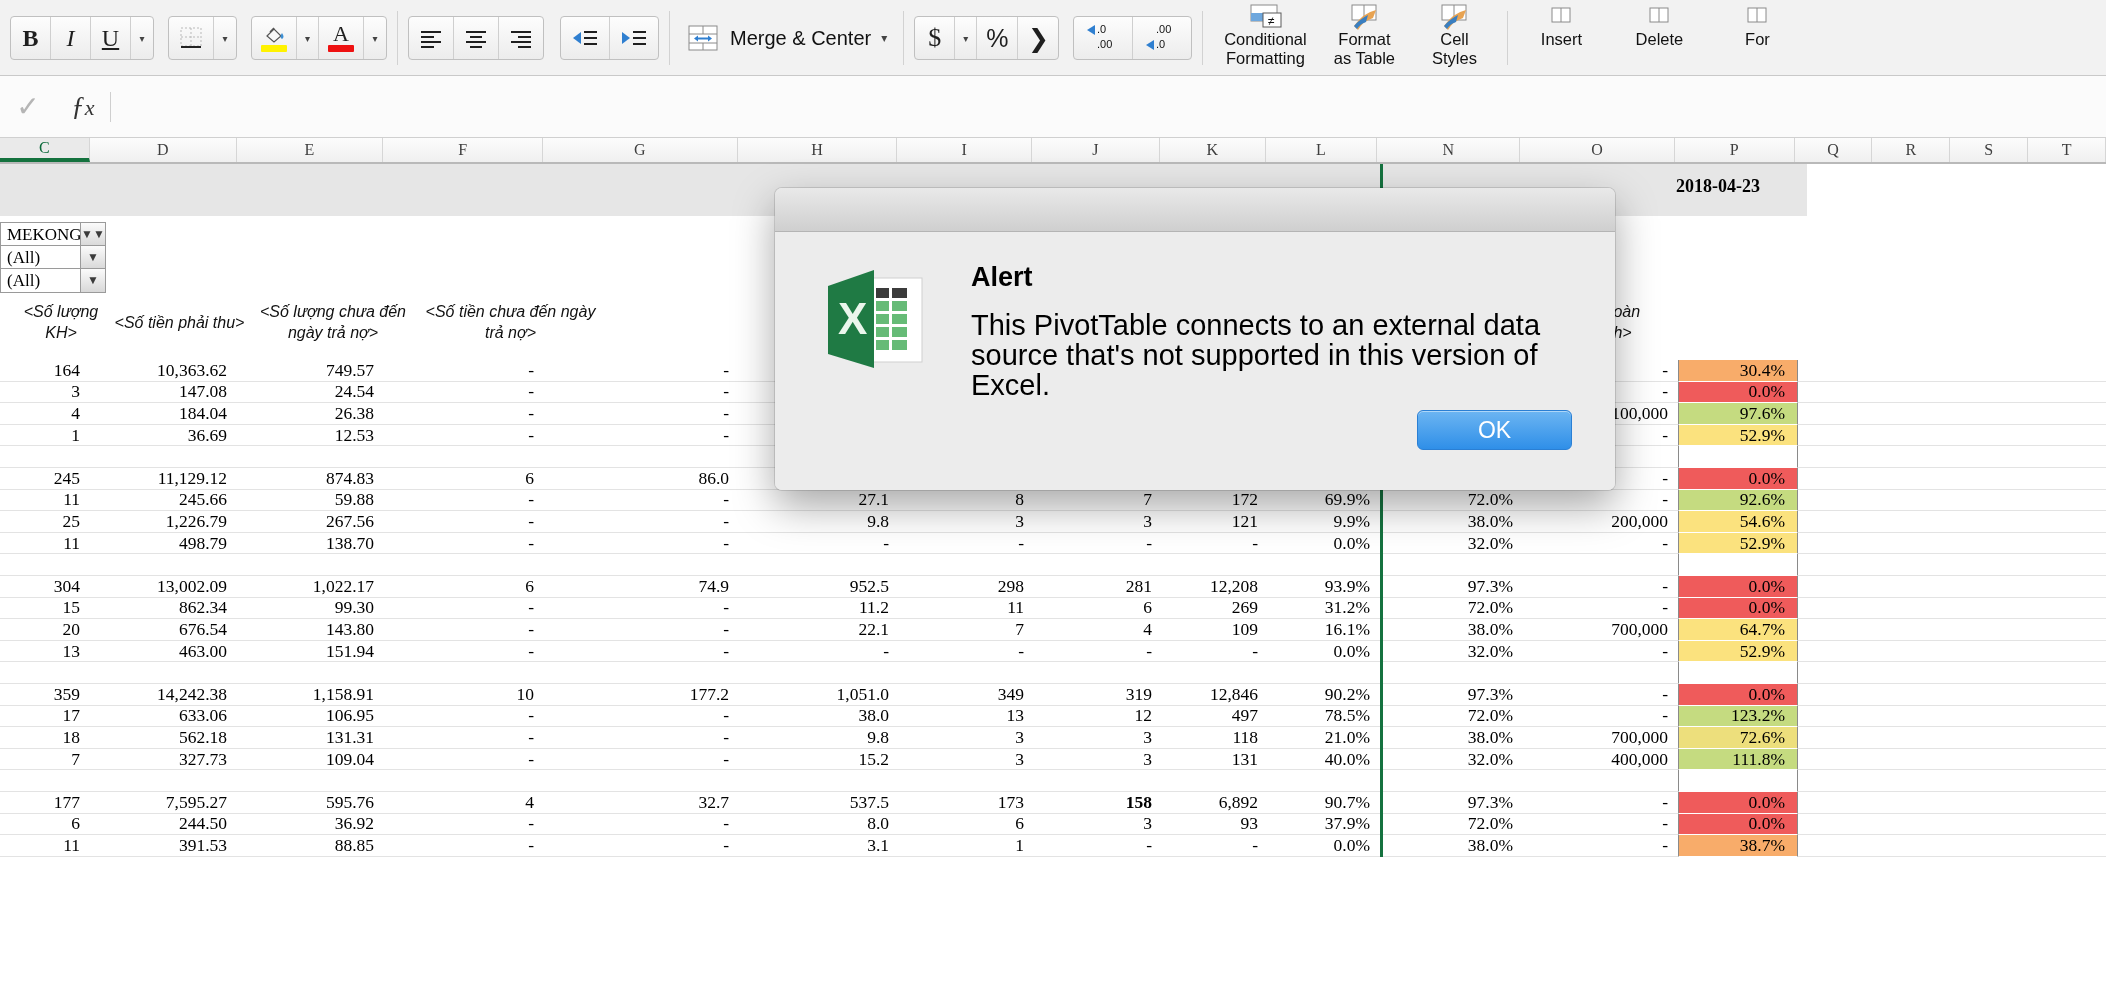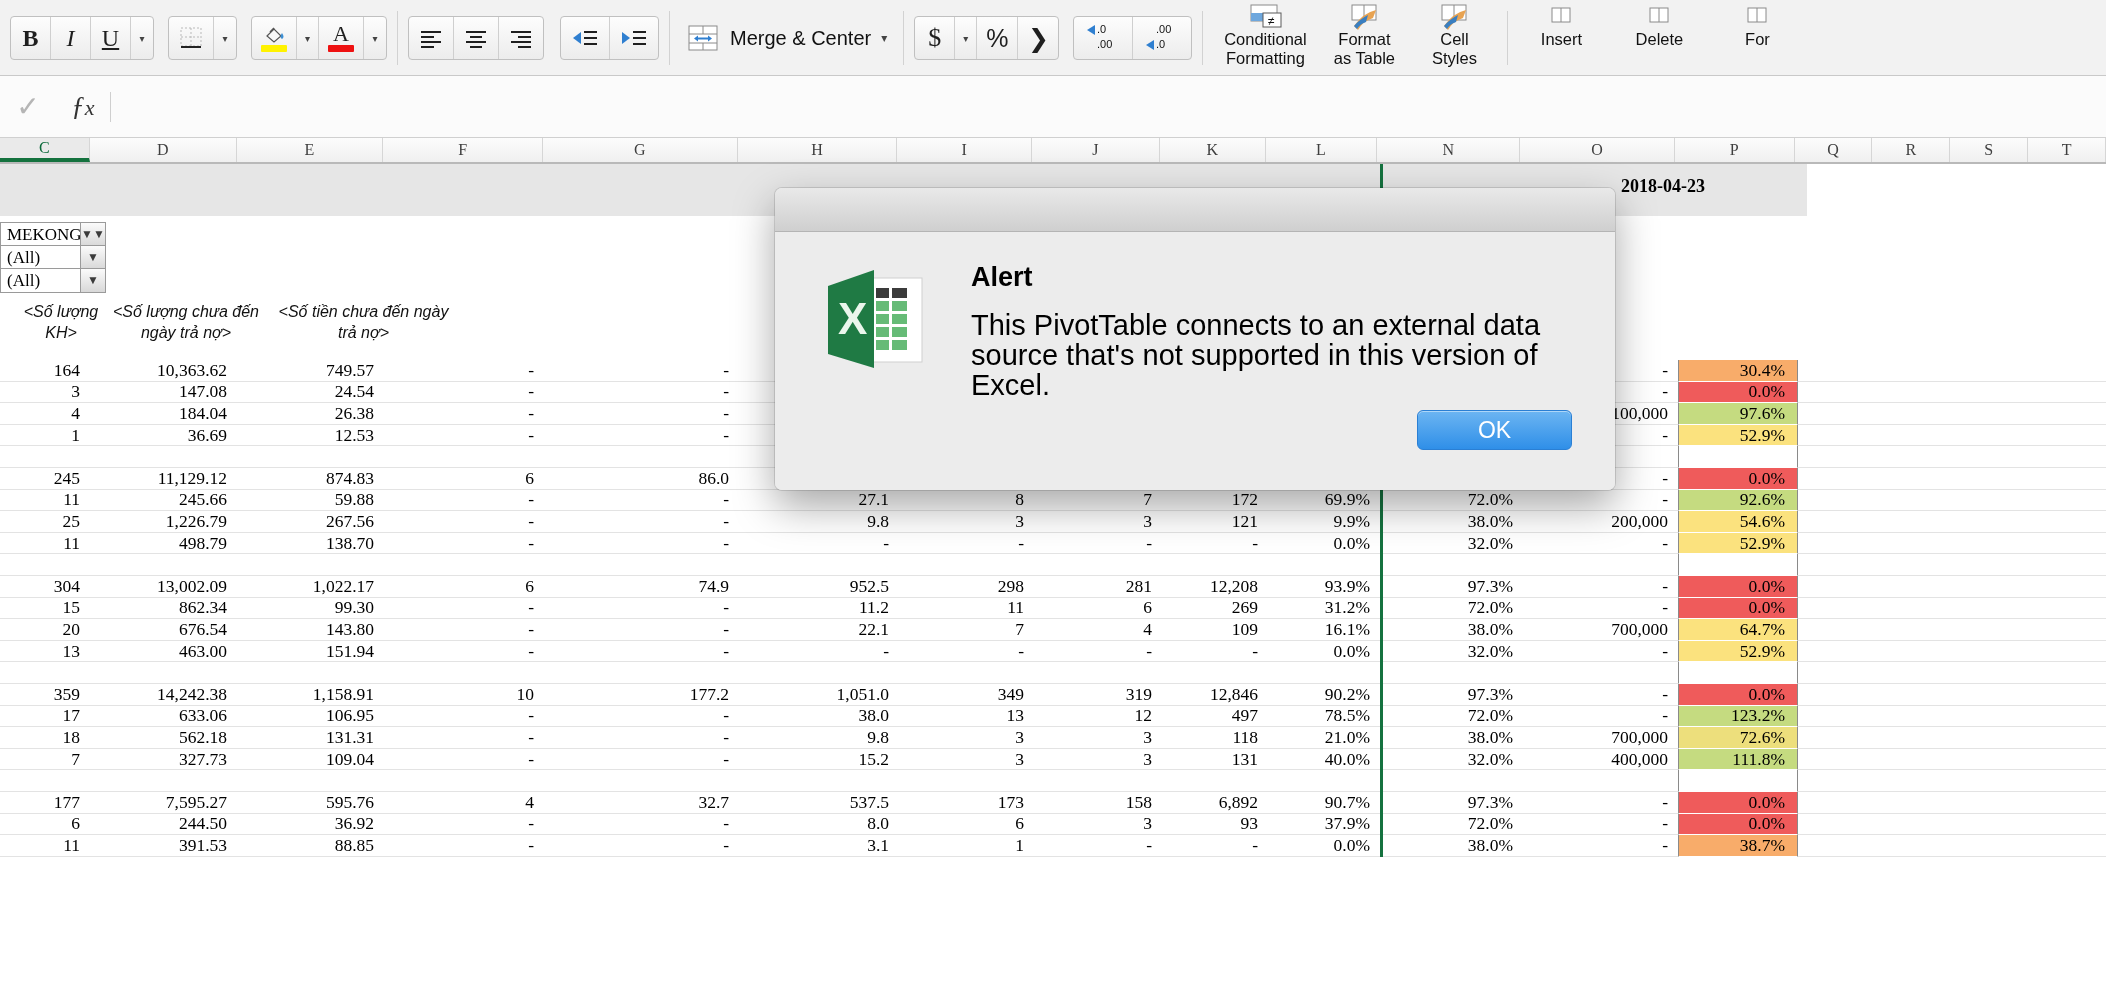"2018-04-23" div { left: 1621px -> 1676px }
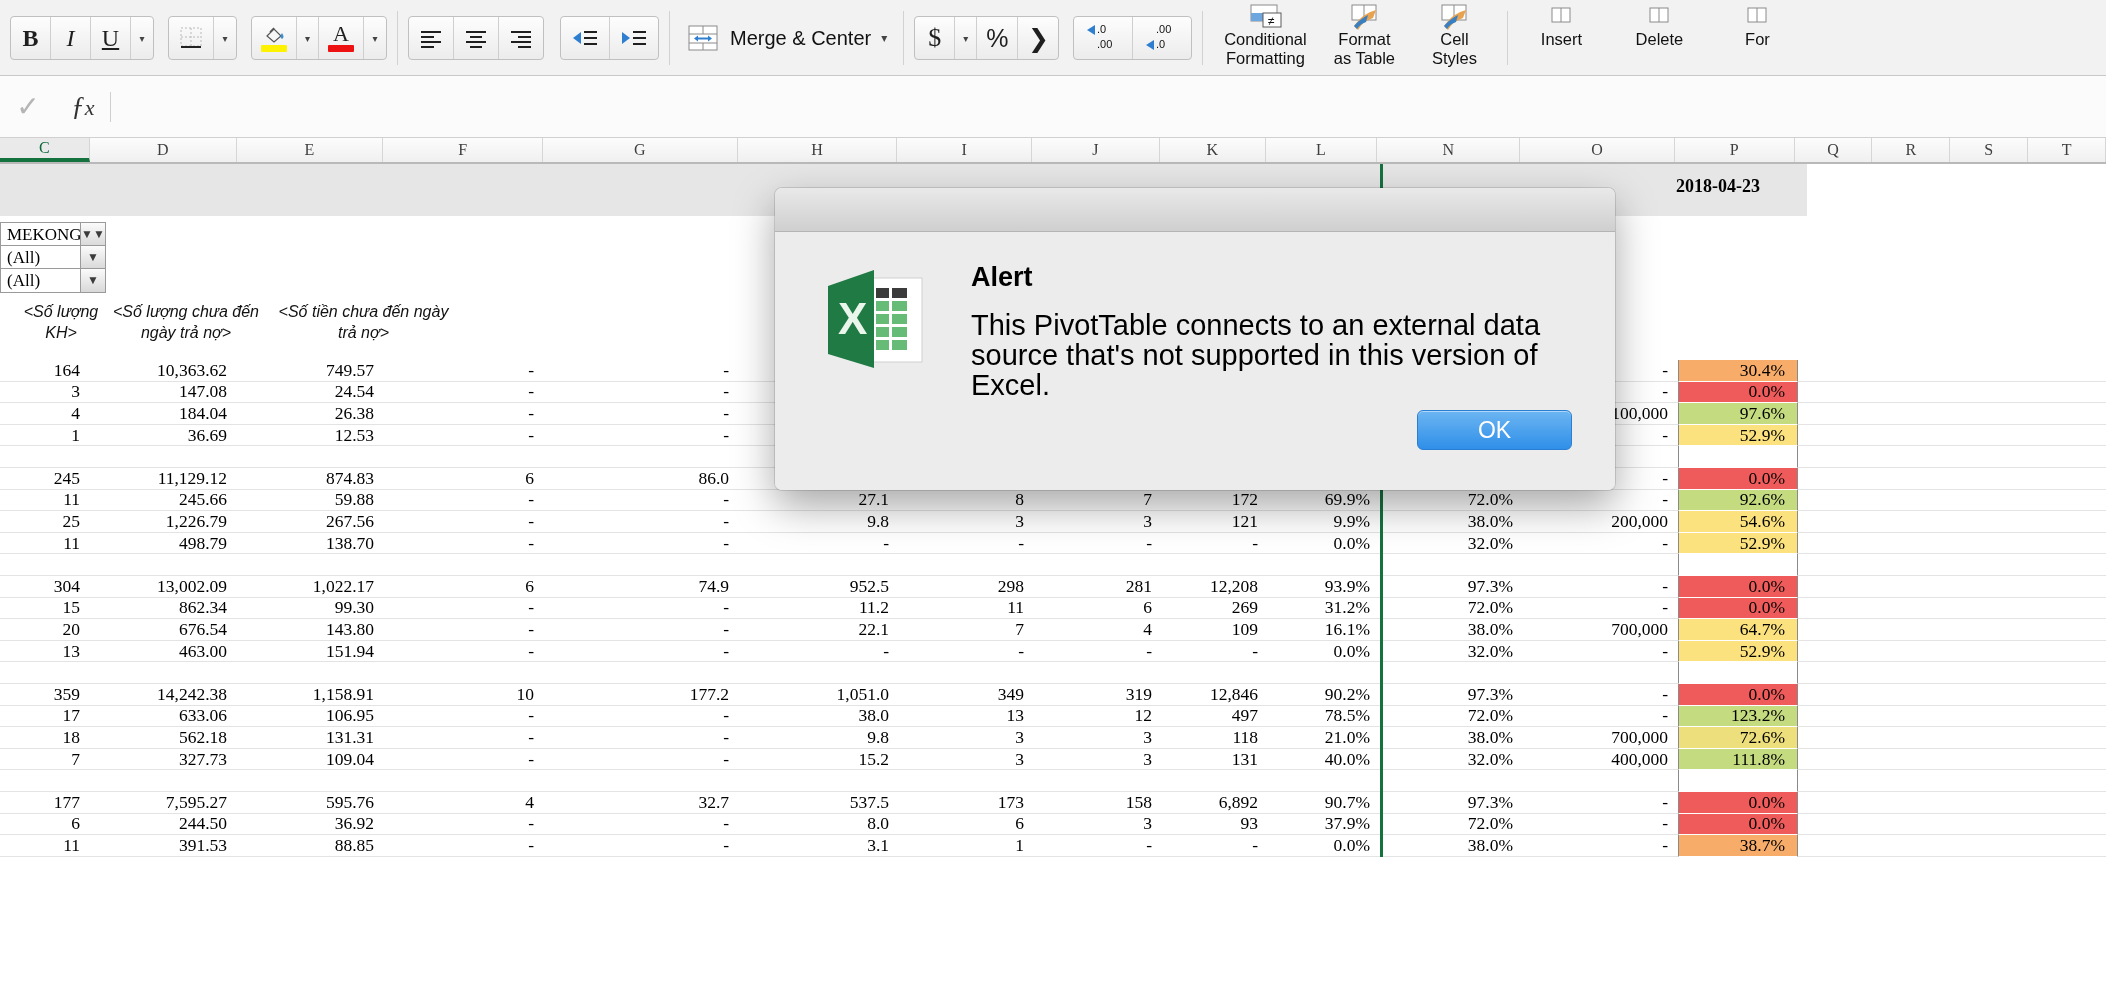"<Số tiền phải thu>" div.hdrcell { html: none -> <div>&lt;Số tiền phải thu&gt;</div> }
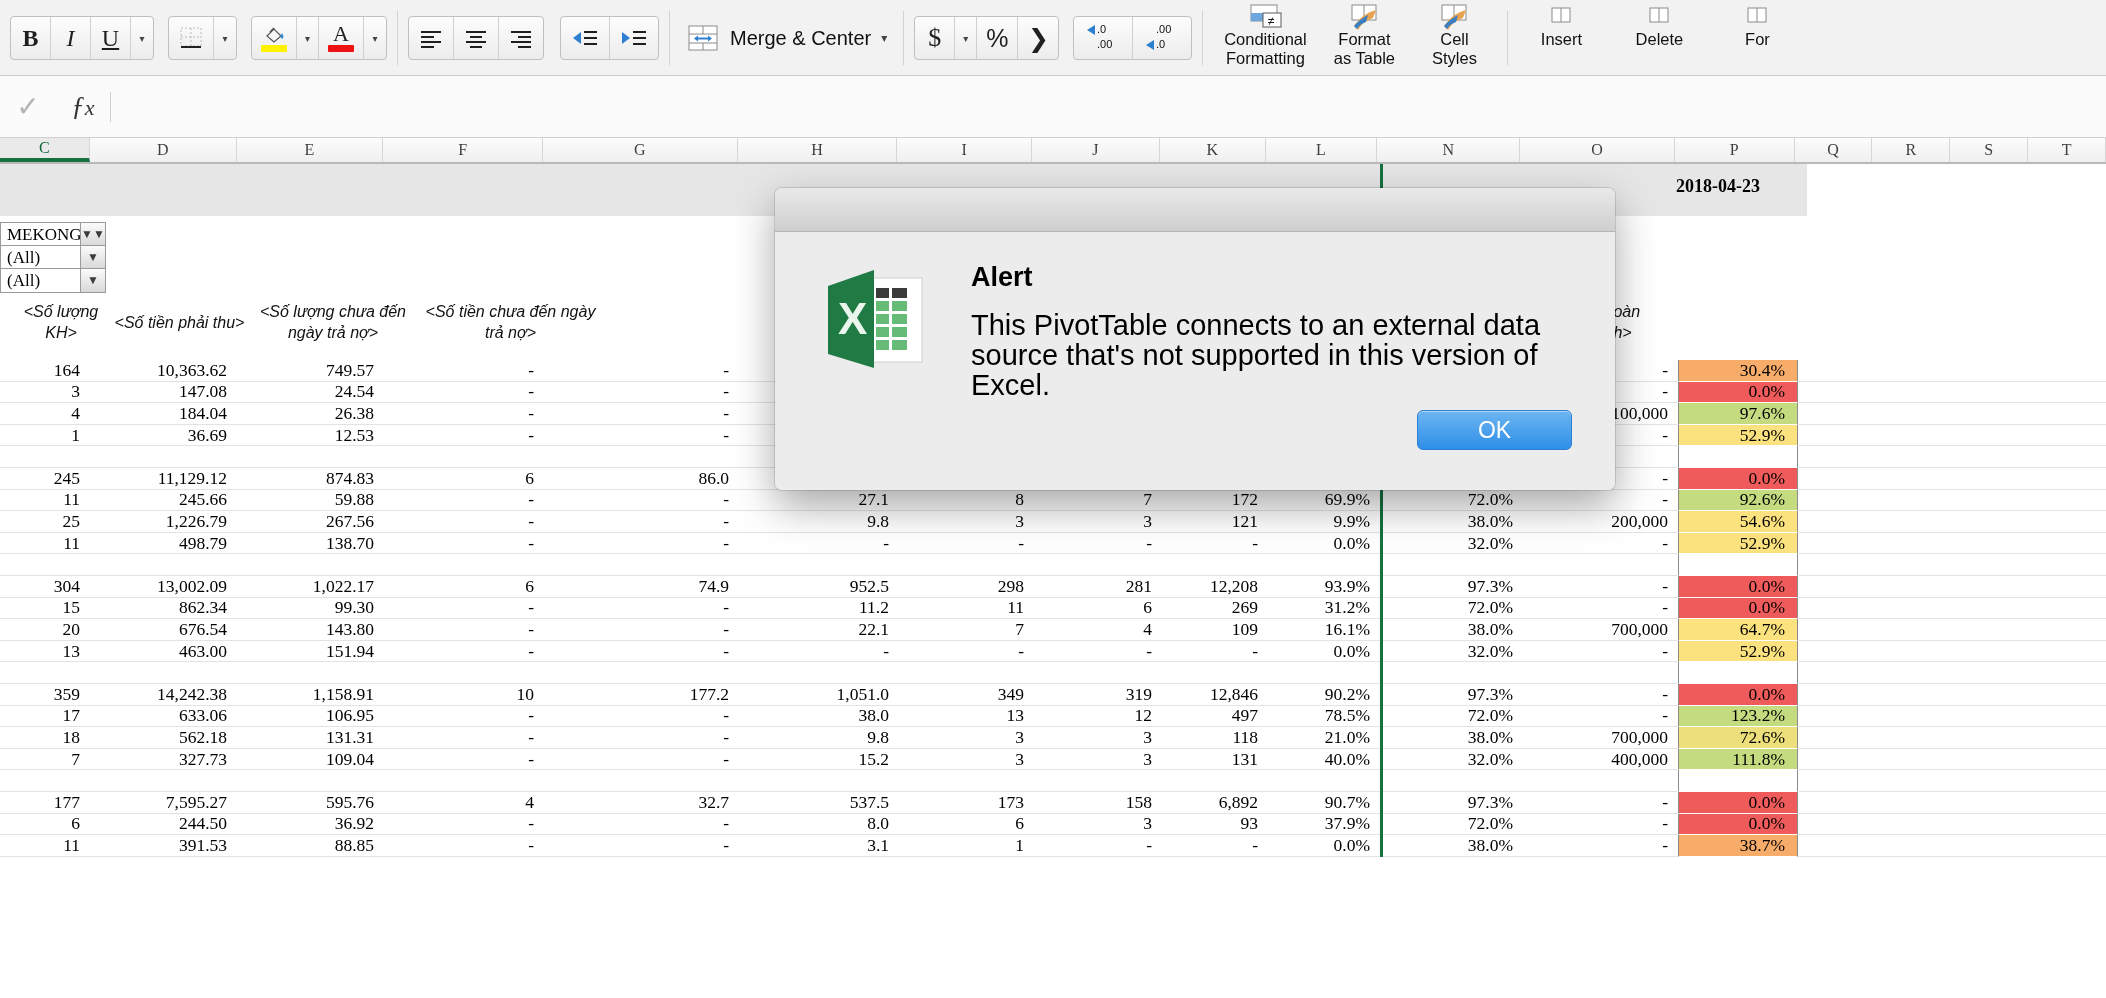"158" div.cell { font-weight: none -> bold }
